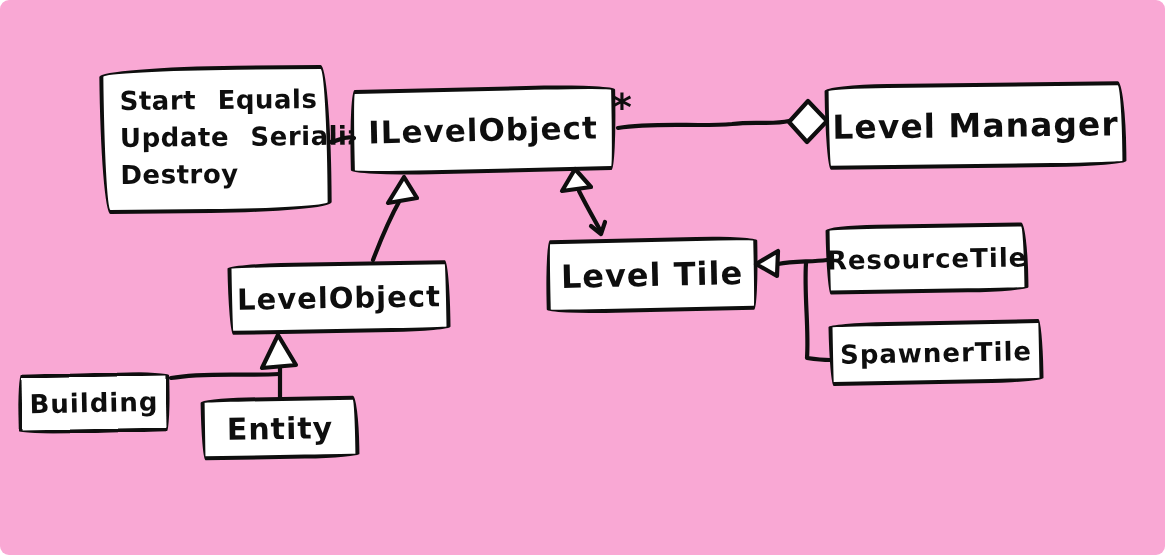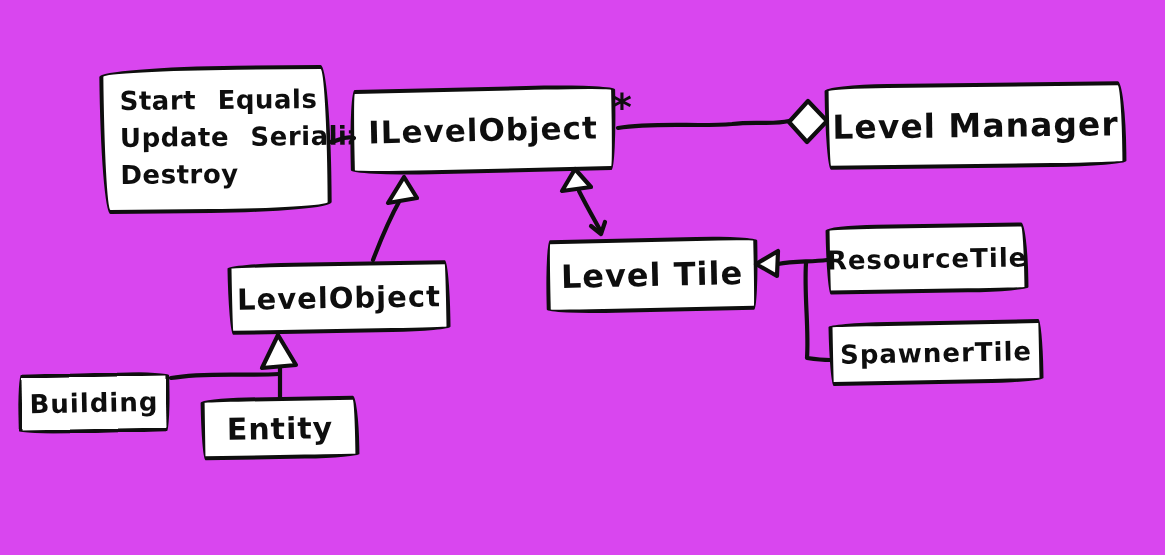"Start Equals" .canvas { background: #d946ef -> #f9a8d4; border-radius: none -> 9px }
